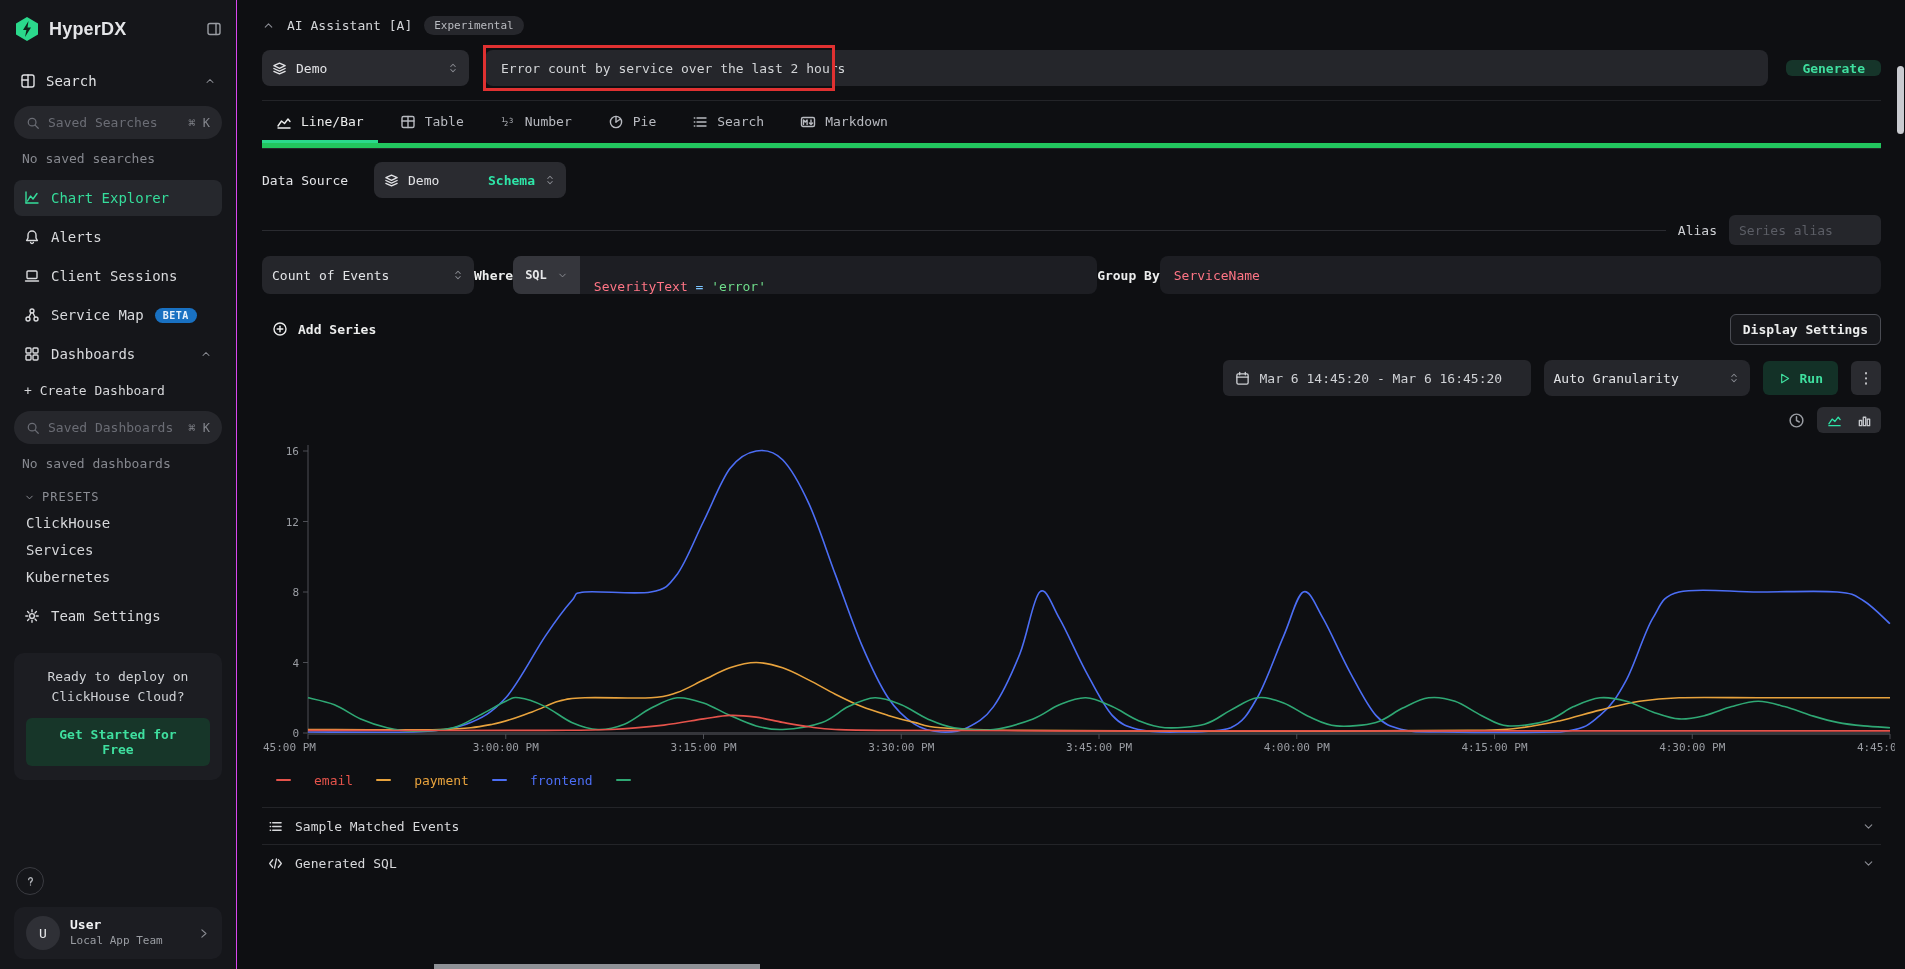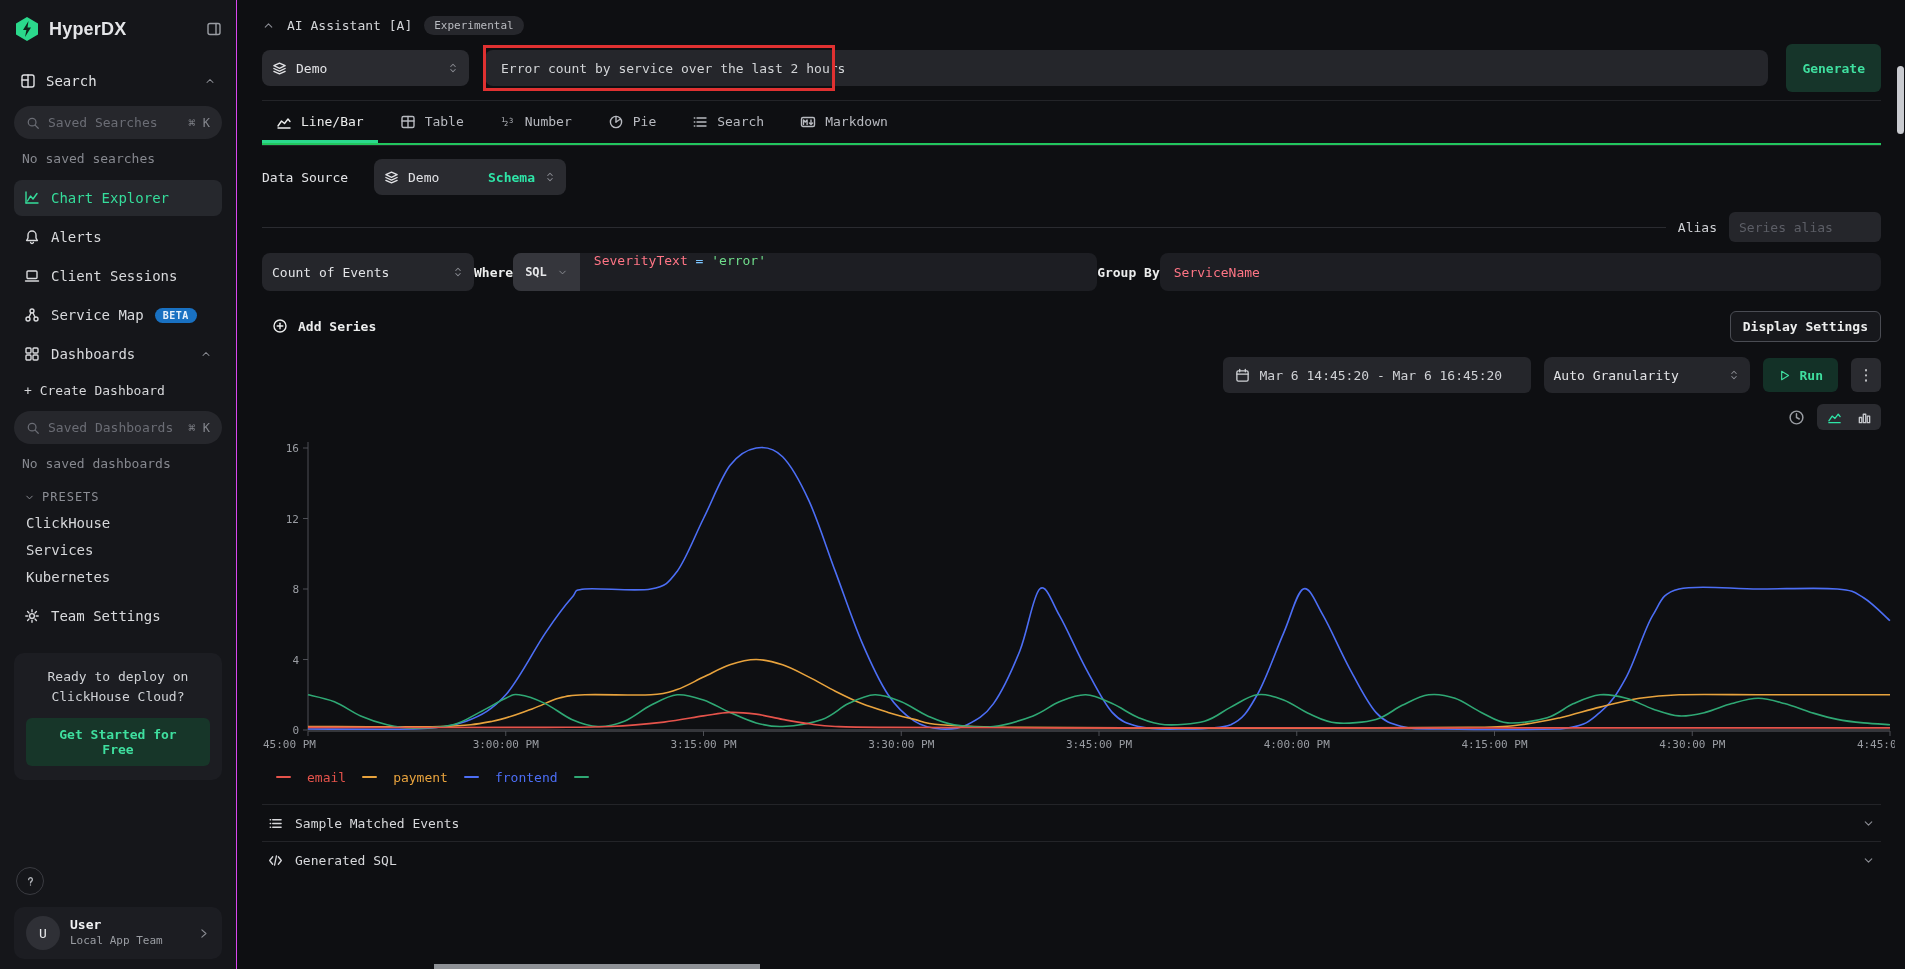"Generate" .btn-gen { height: 48px -> 16px }
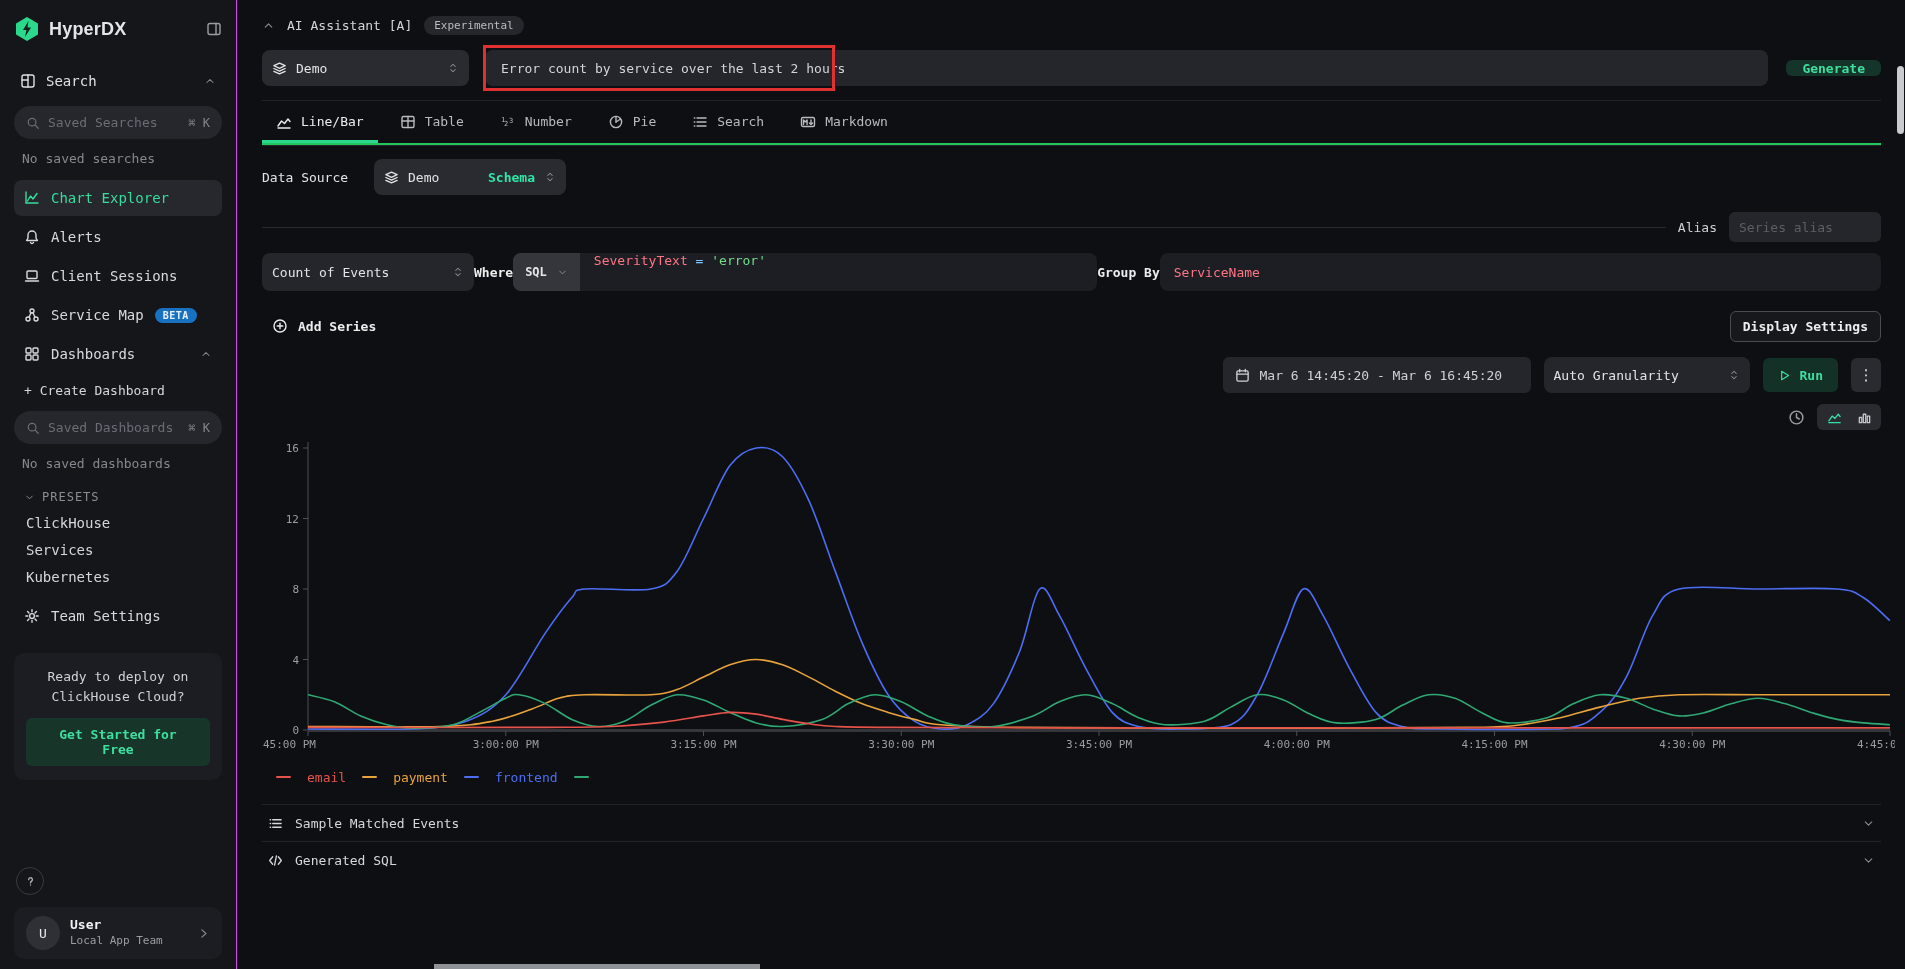"Line/Bar" .tabs { border-bottom: 2px solid #22c55e -> 5px solid #22c55e }
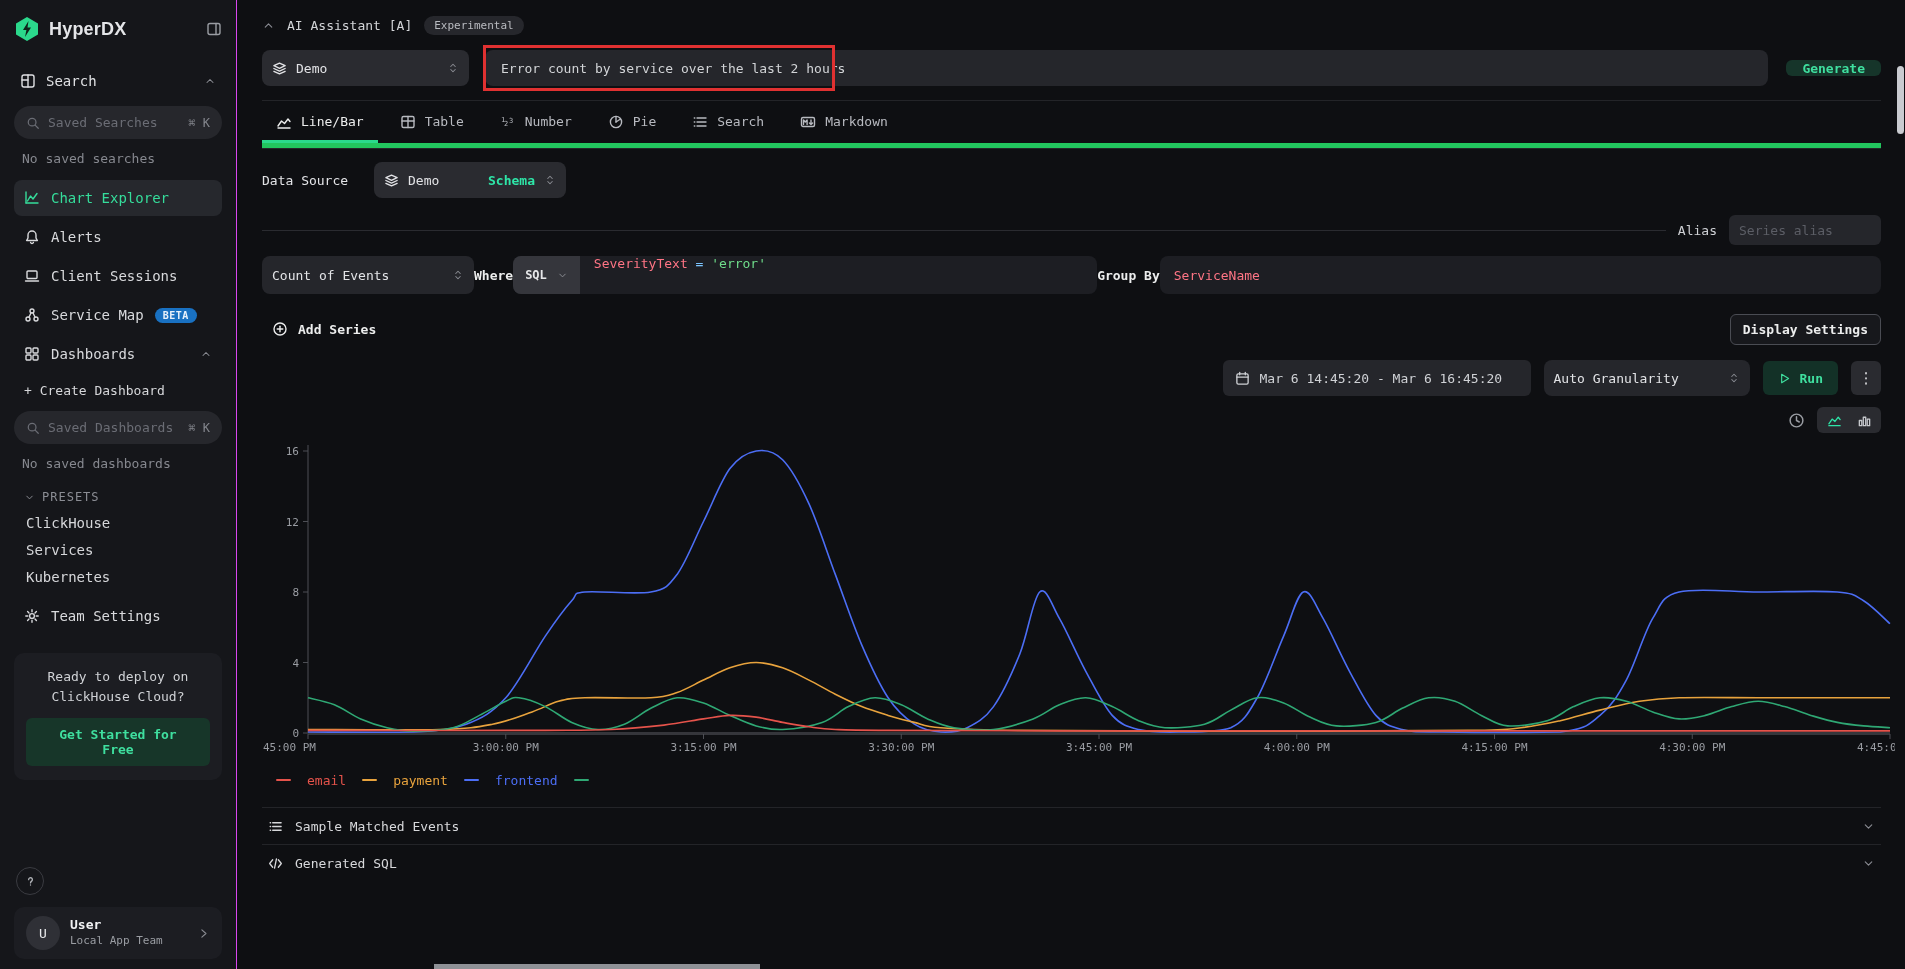"SQL" .filter-box { align-items: flex-start -> flex-end }
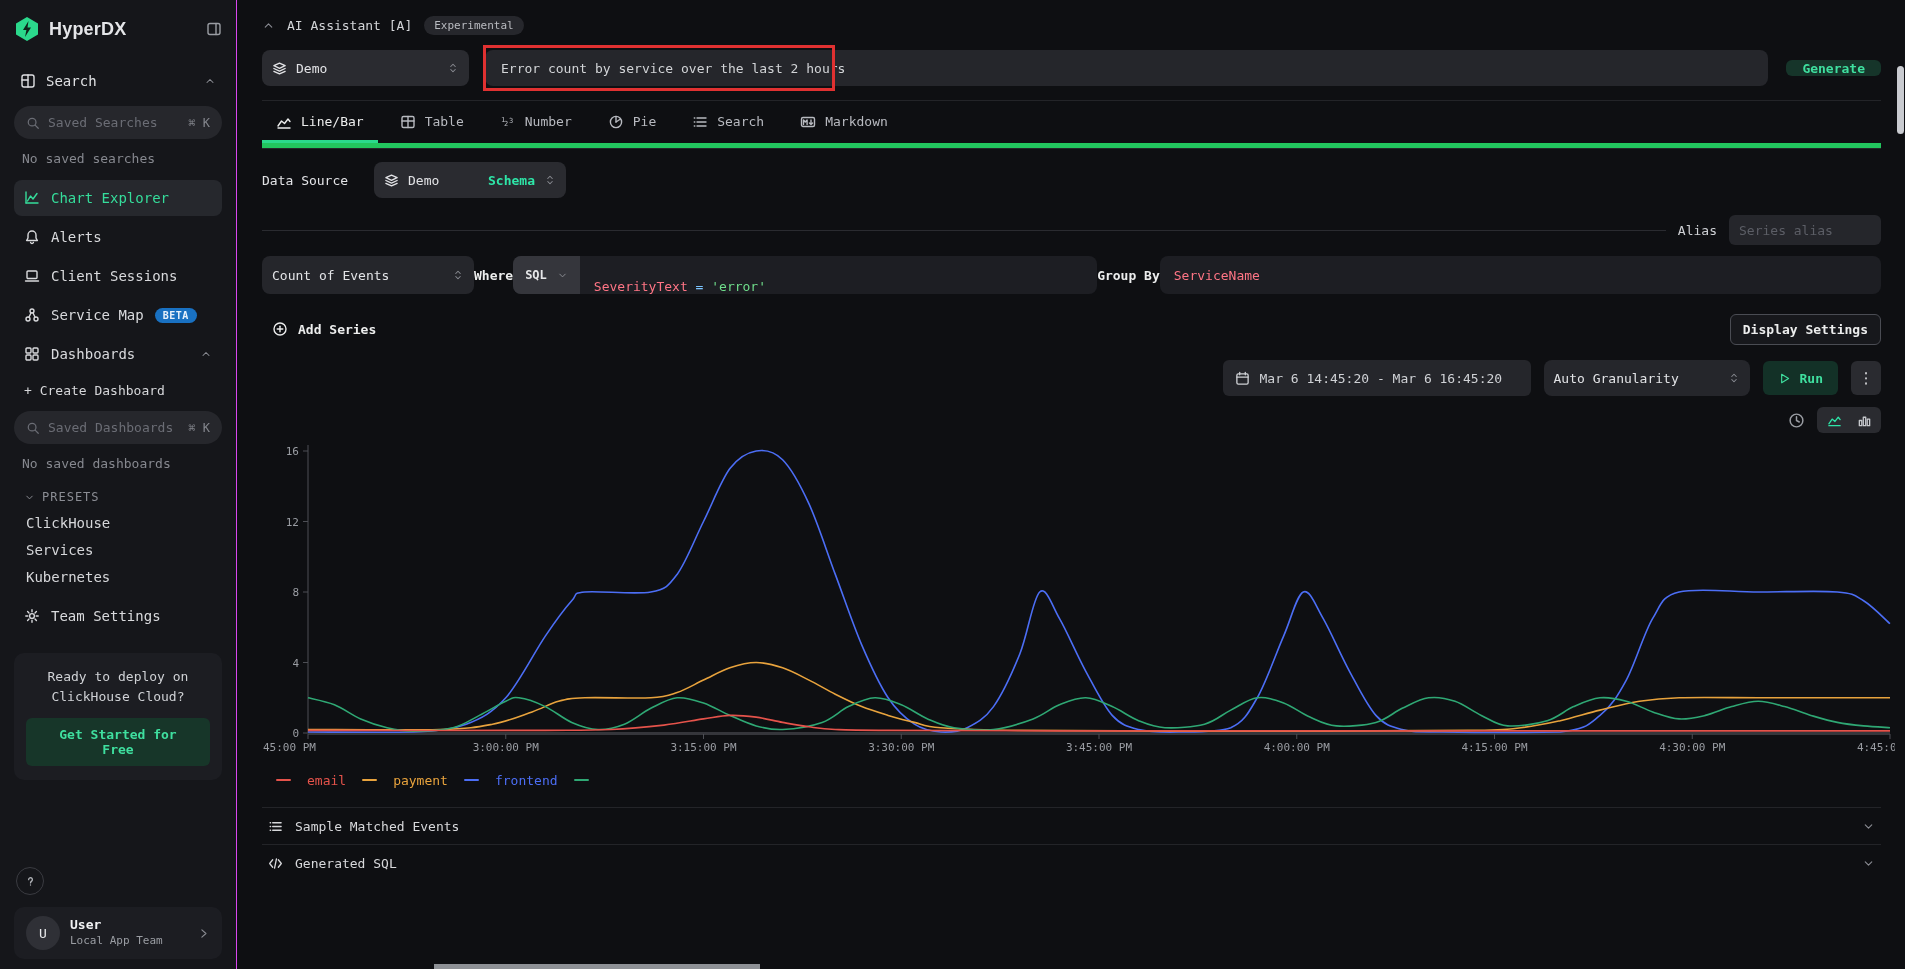"email" .legend { gap: 16px -> 23px }
